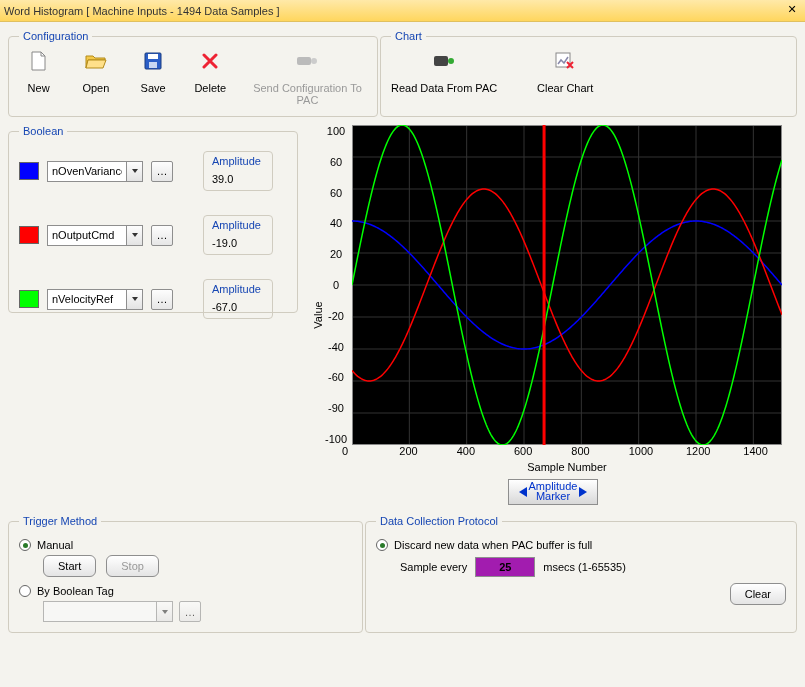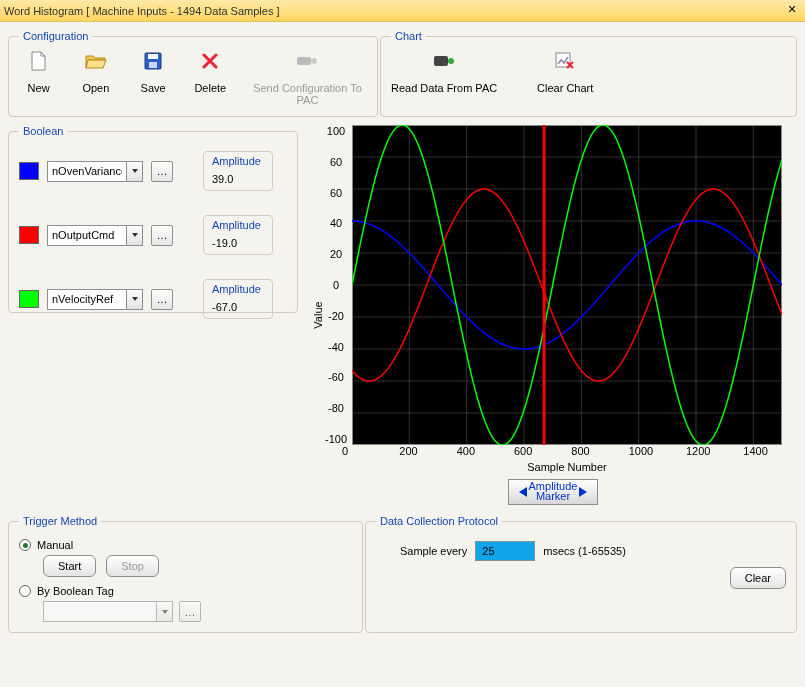"-80" span { text: -80 -> -90 }
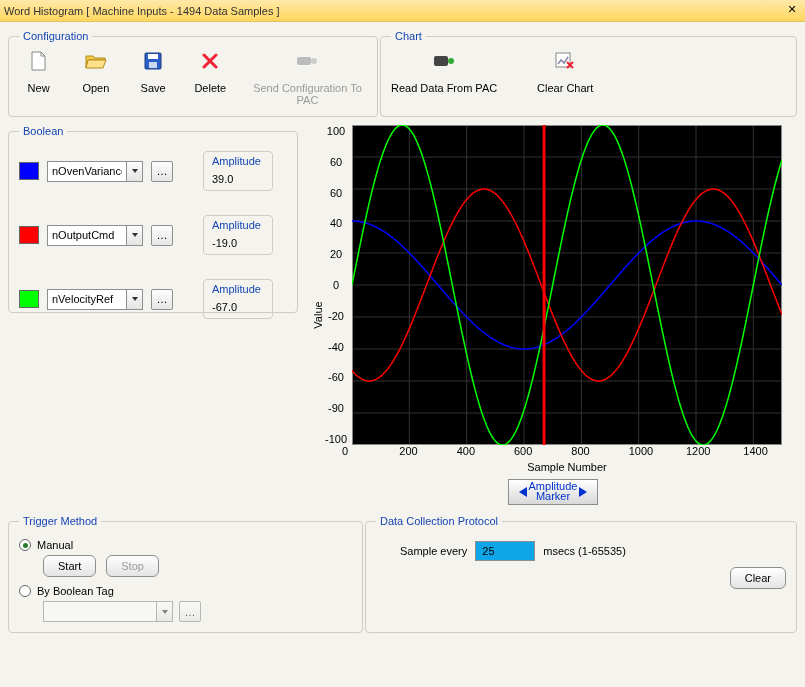"Discard new data when PAC" div.radio-row { html: none -> <div> <div></div> <span>Discard new data when PAC buffer is full</span> </div> }
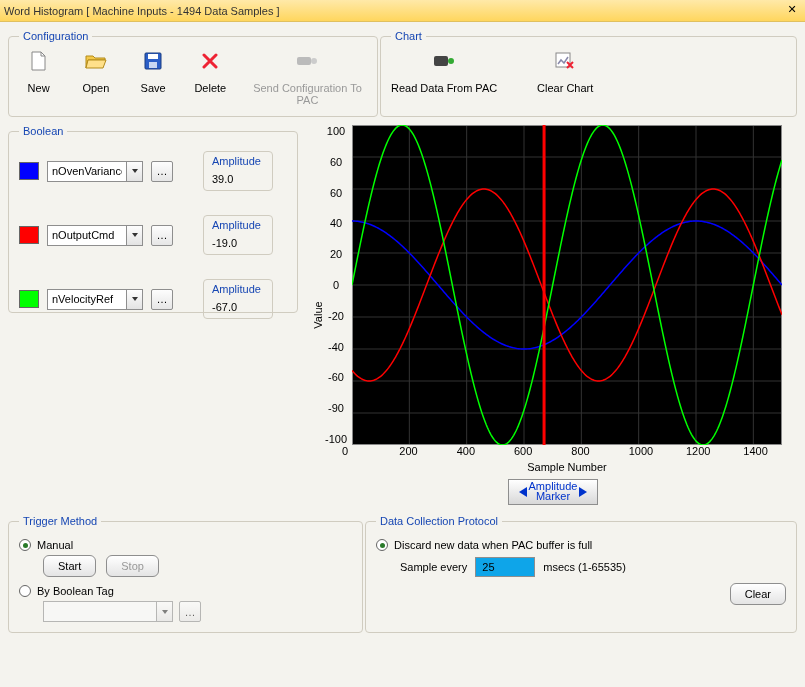"25" .textin { background: #0ea5e9 -> #a21caf; font-weight: none -> bold; text-align: left -> center }
